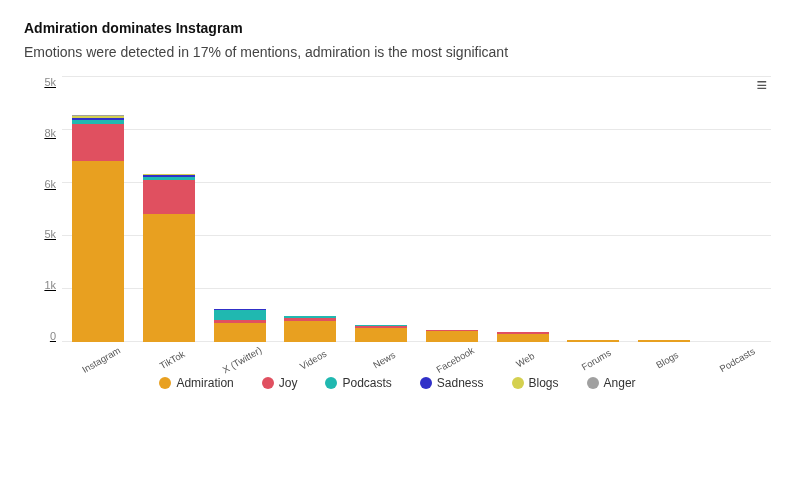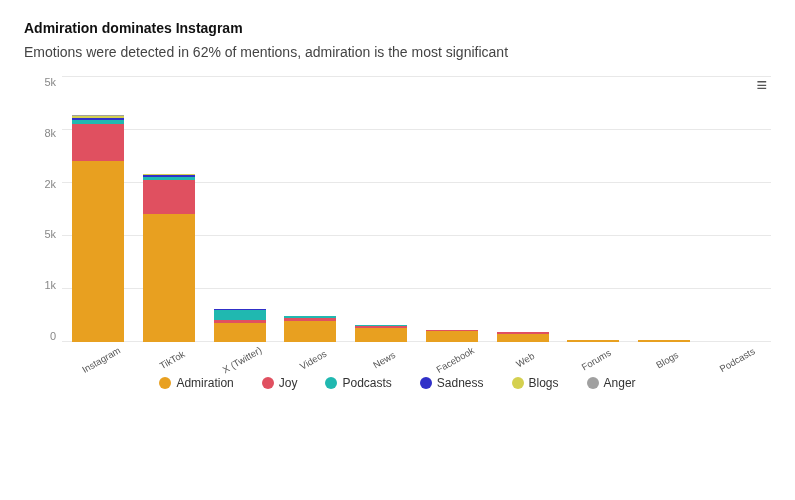"Emotions were detected in 62%" p.subtitle { text: 62% -> 17% }
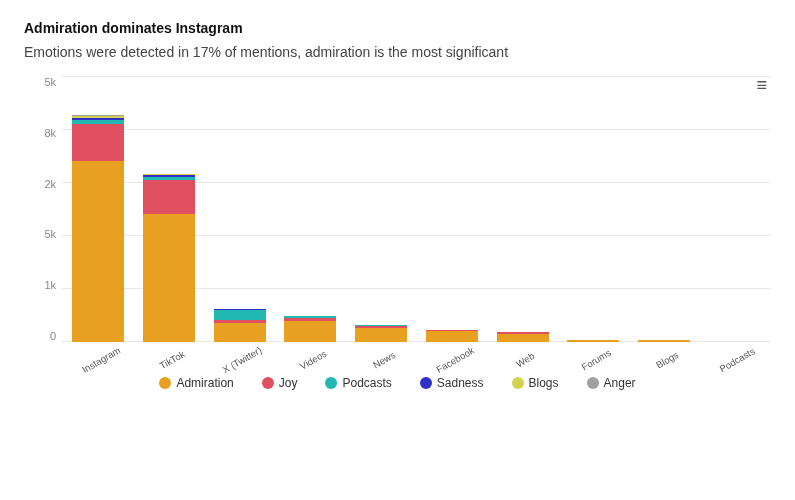"5k" .chart-area { text-decoration: none -> underline }
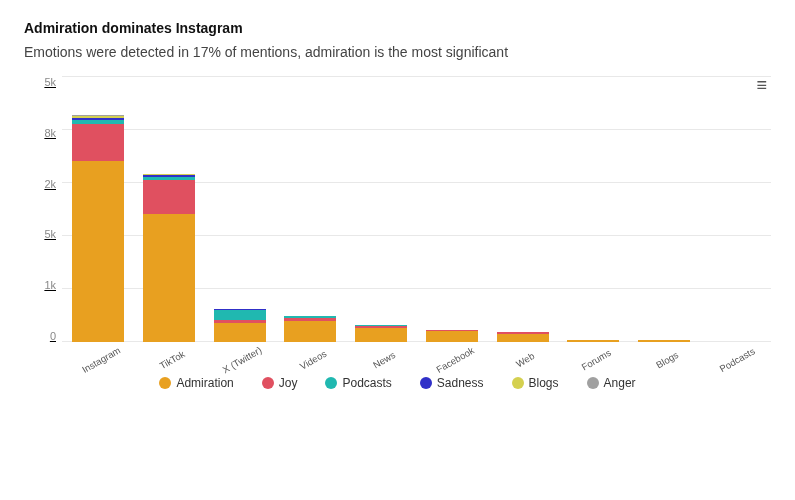"2k" div.y-label { text: 2k -> 6k }
